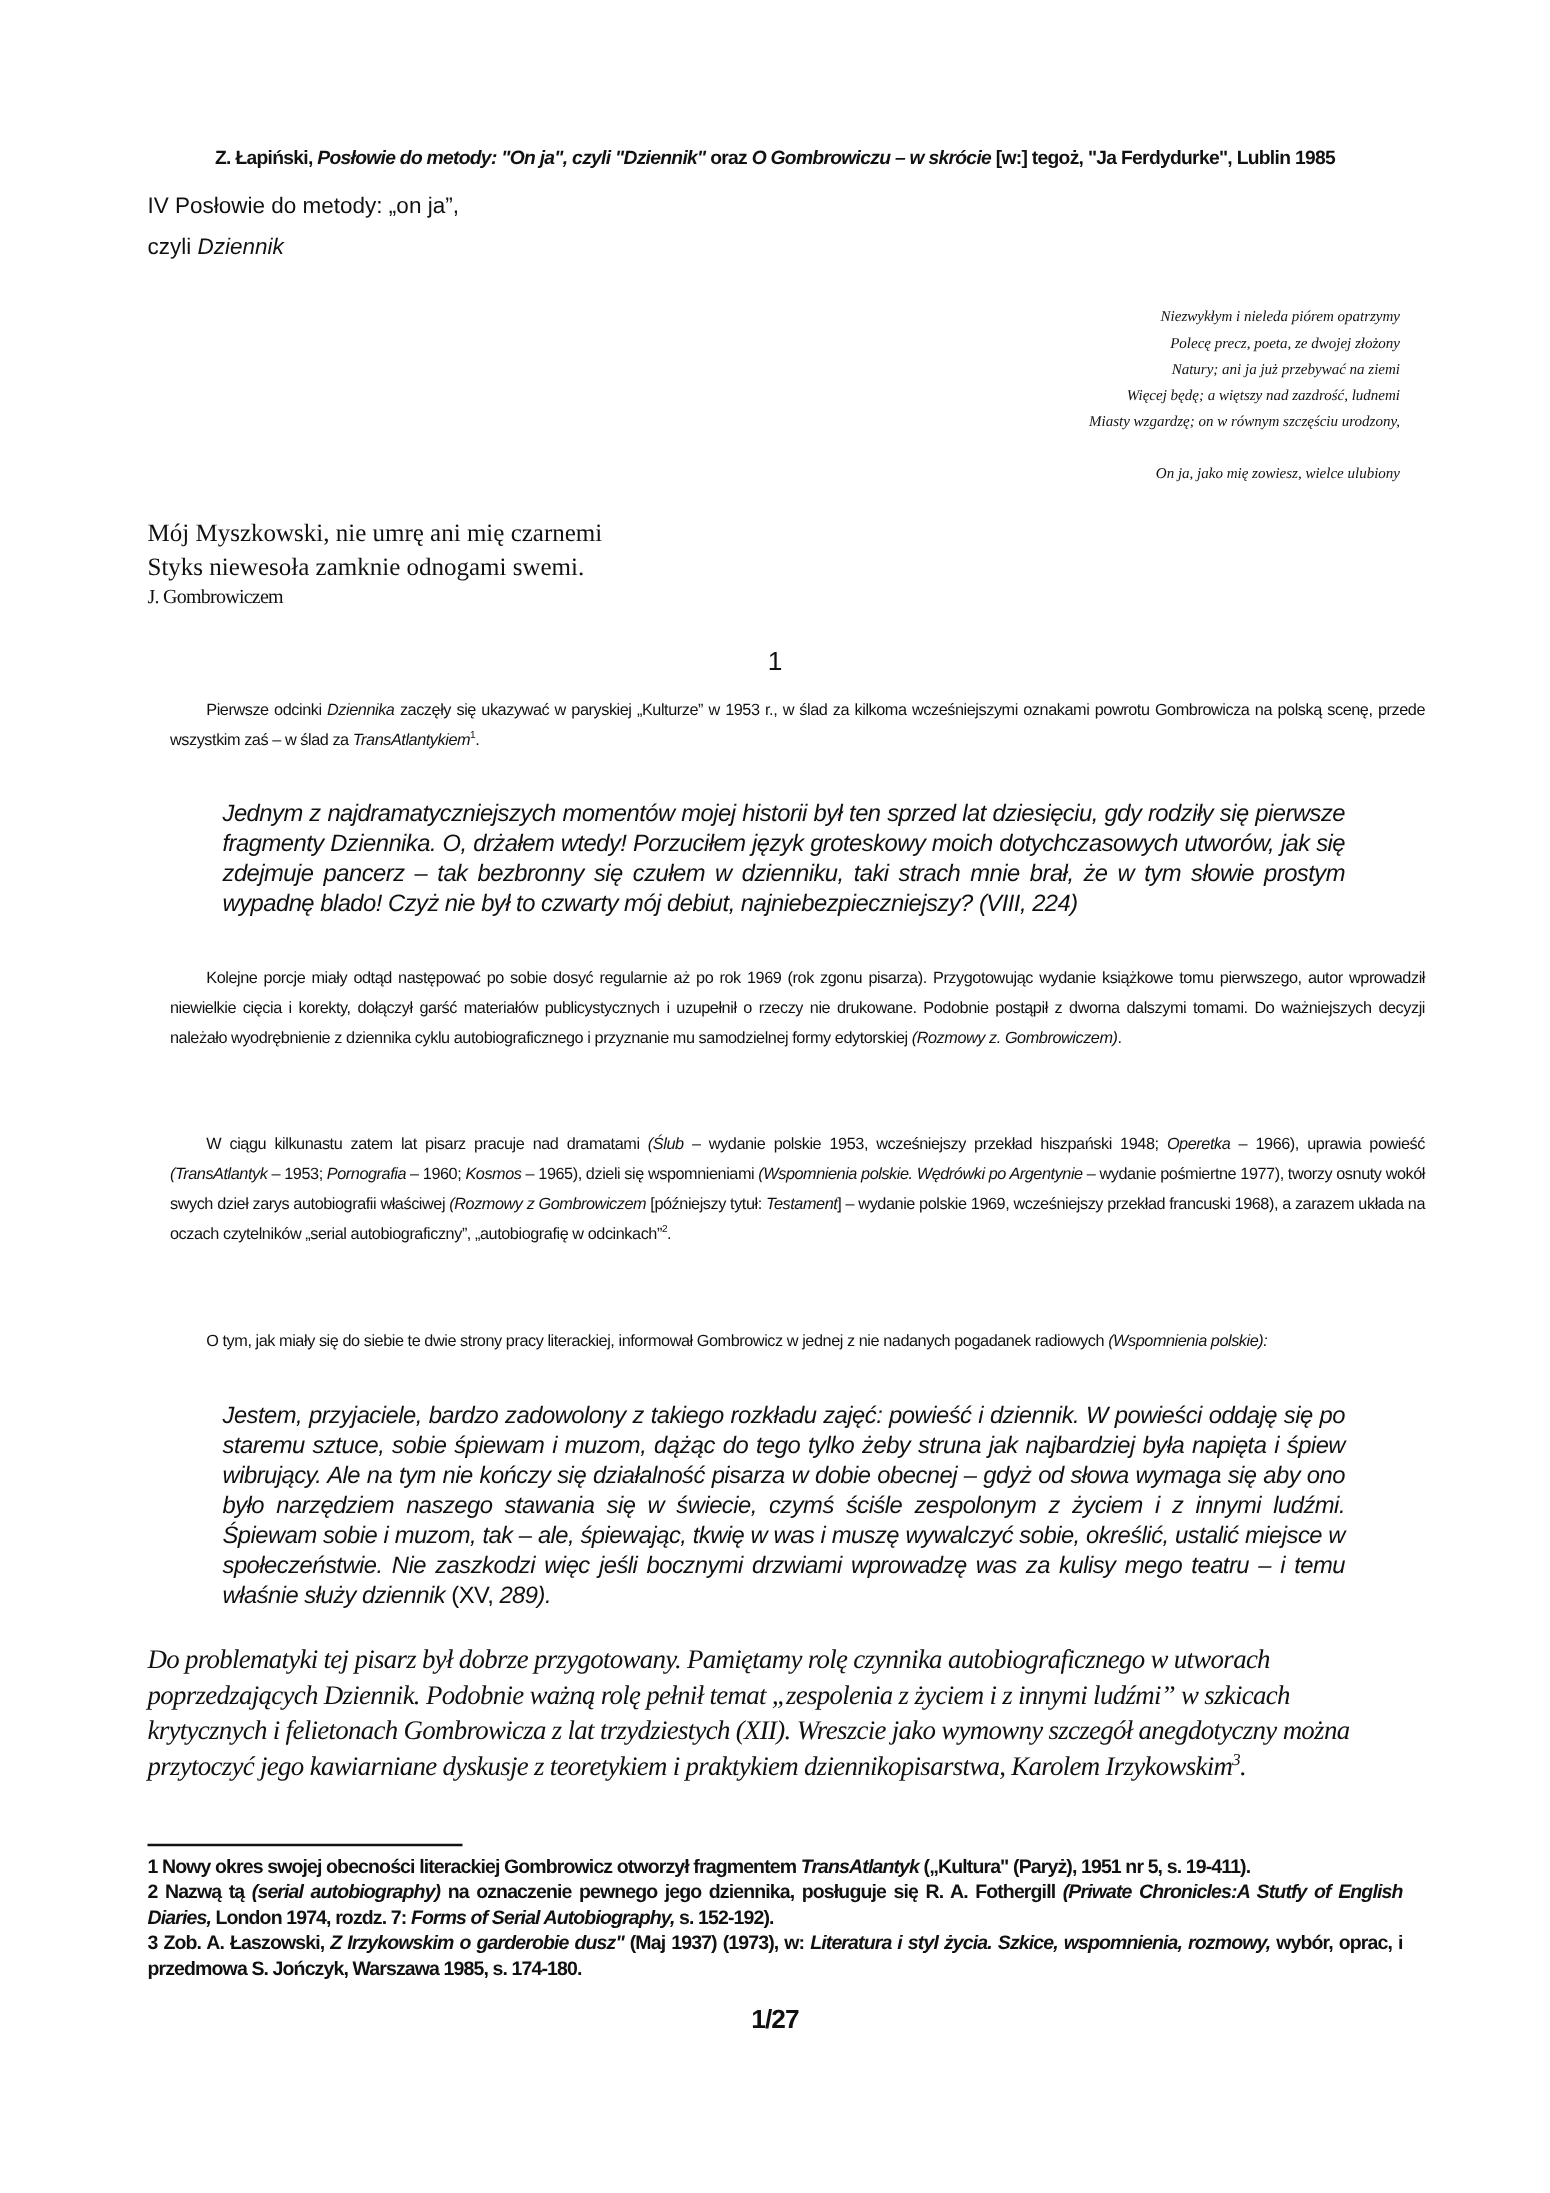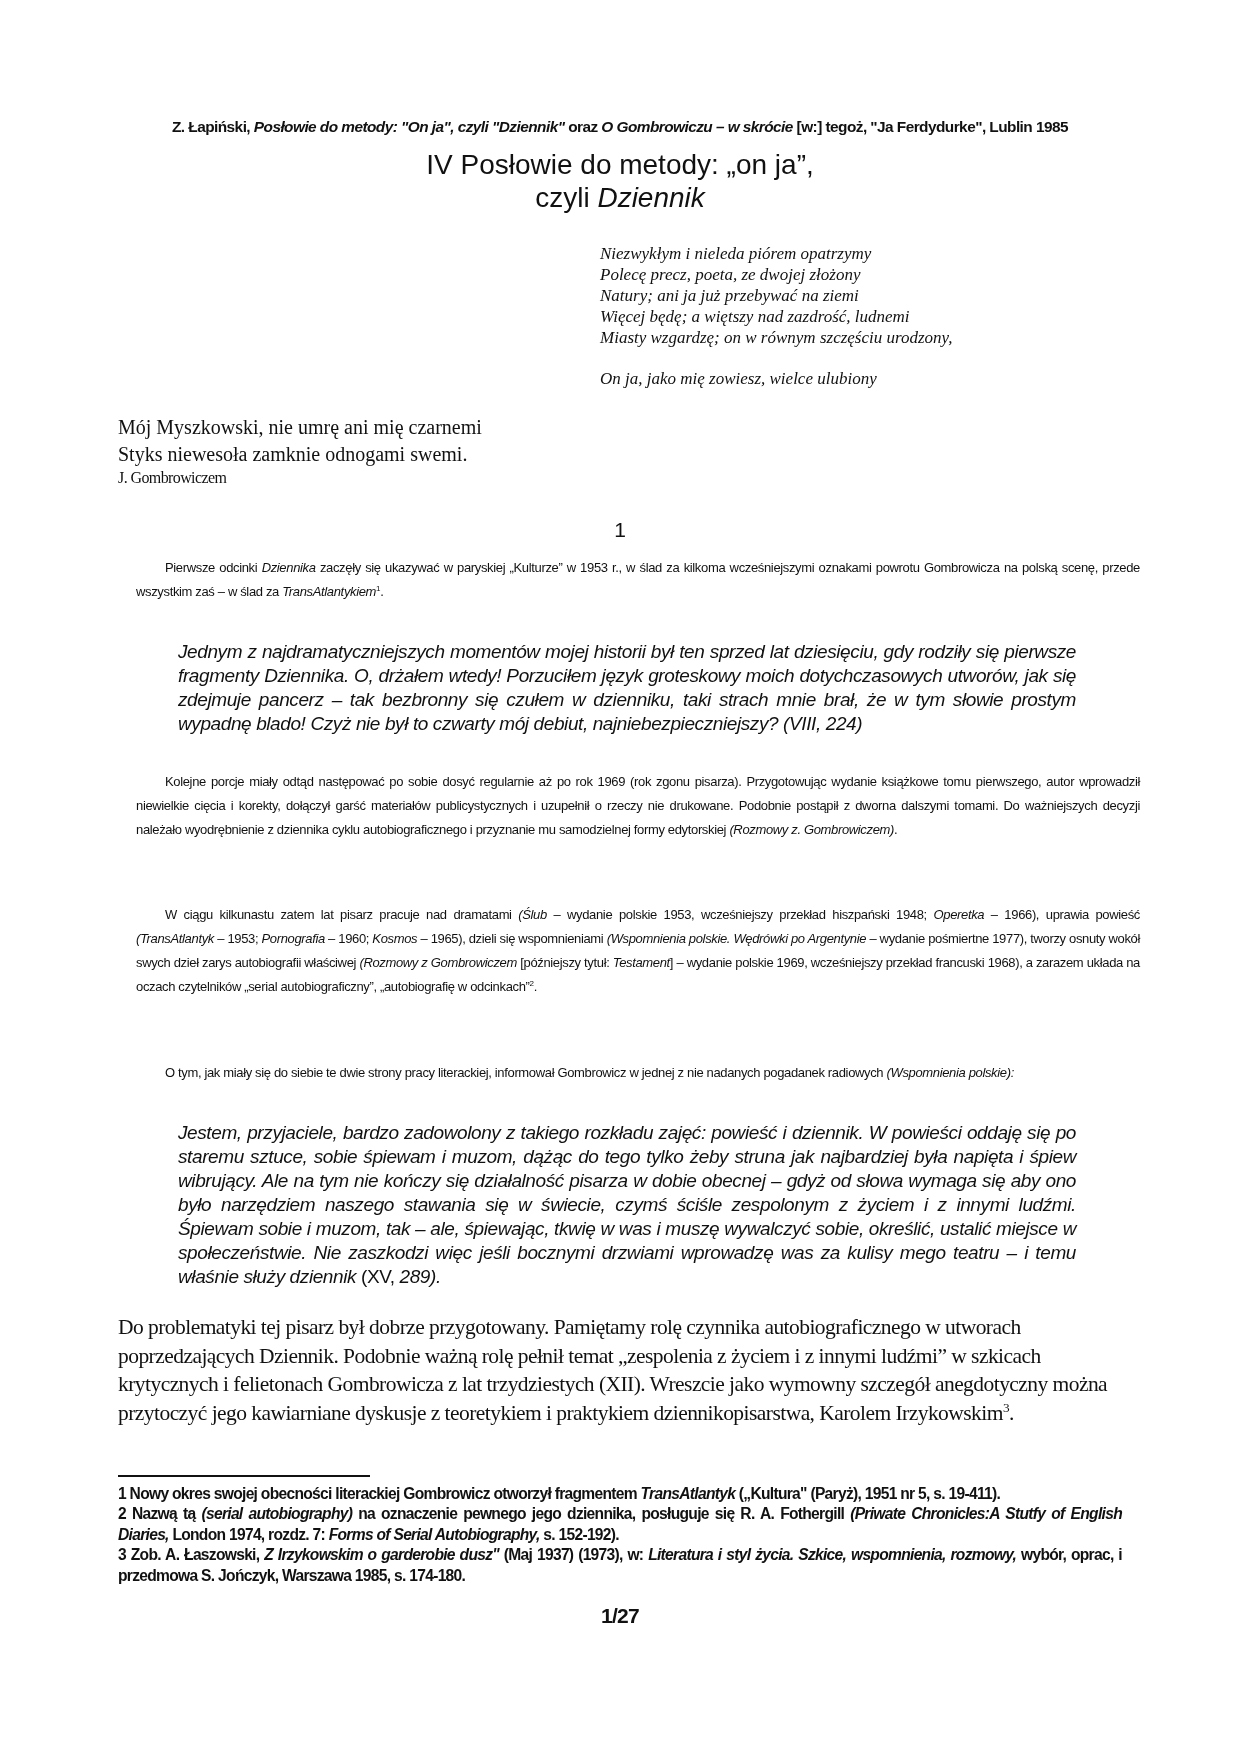"IV Posłowie do metody: „on" .title { font-size: 28px -> 18px; text-align: center -> left }
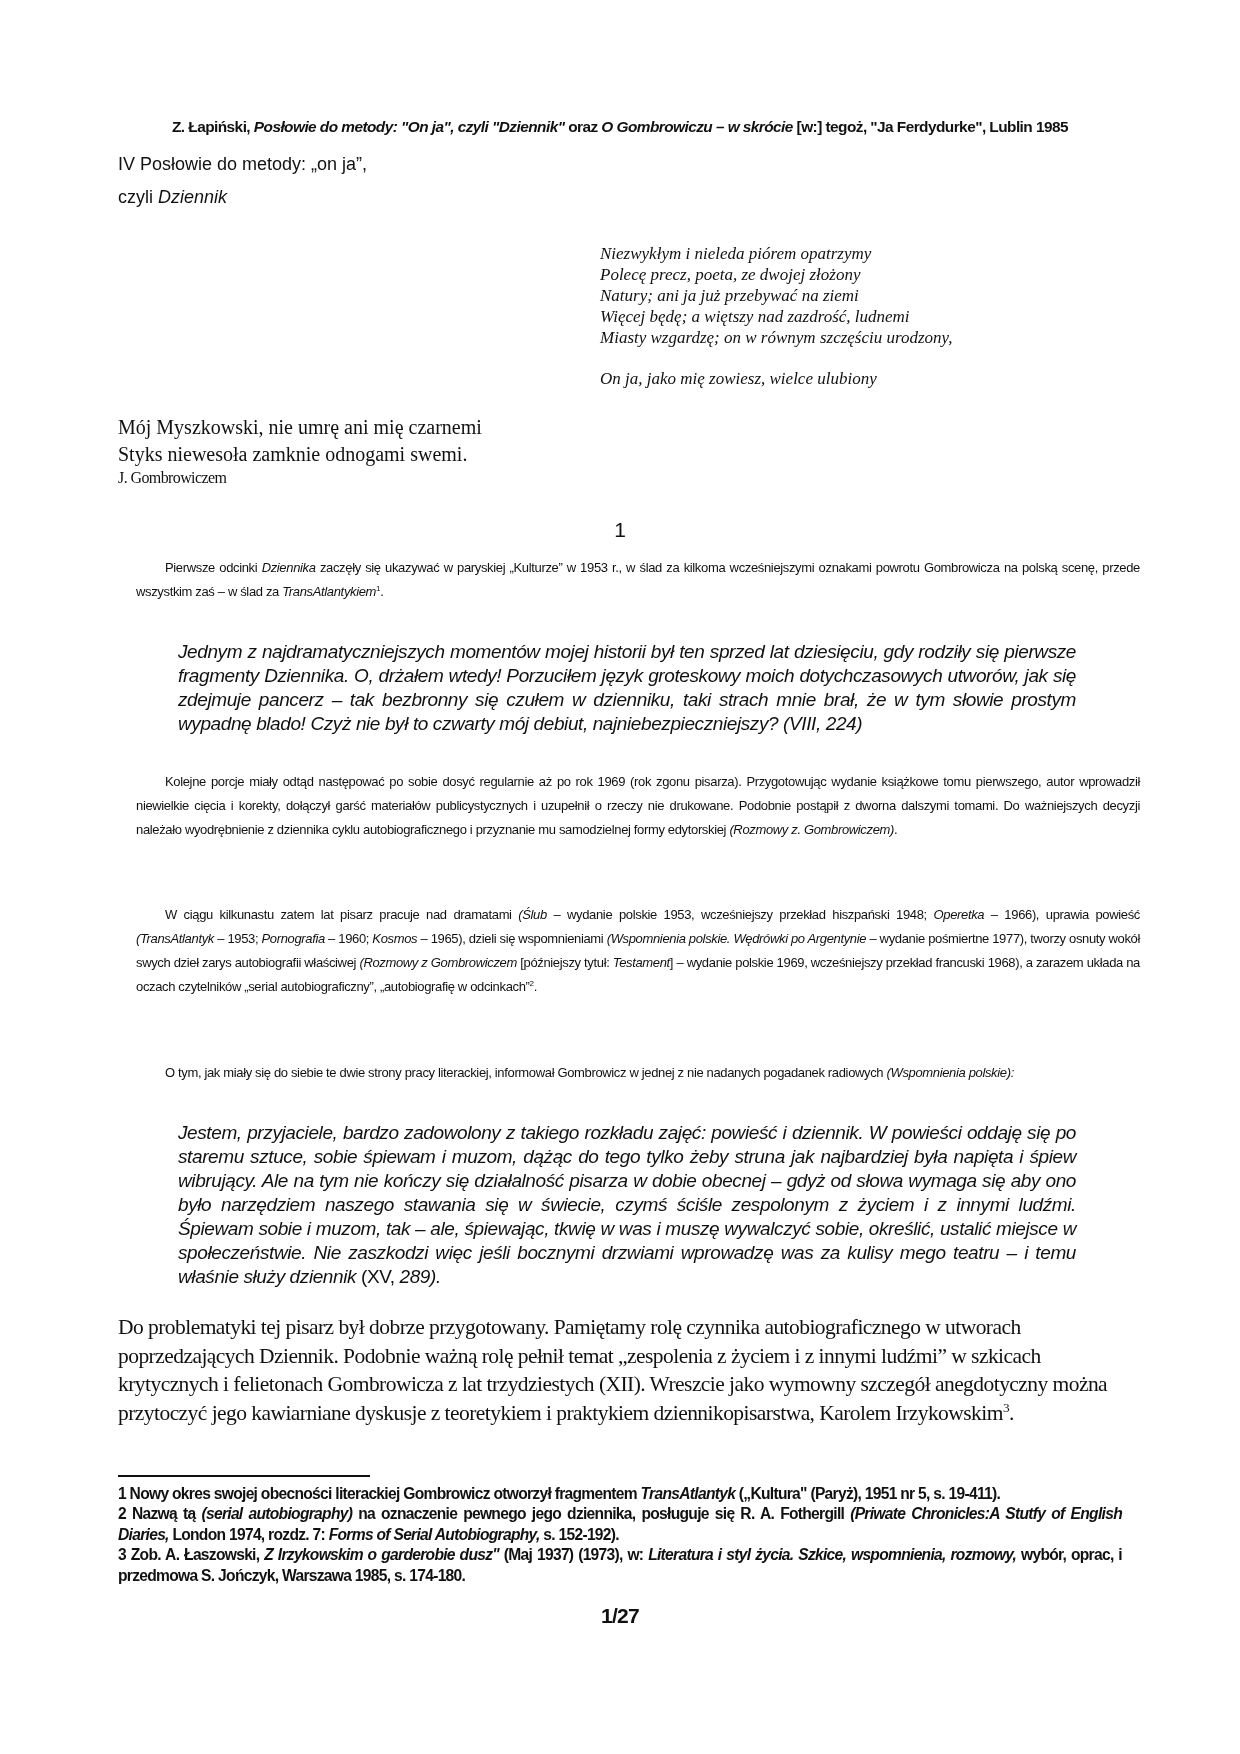"Niezwykłym i nieleda piórem opatrzymy" .epigraph { font-size: 17px -> 12px; text-align: left -> right }
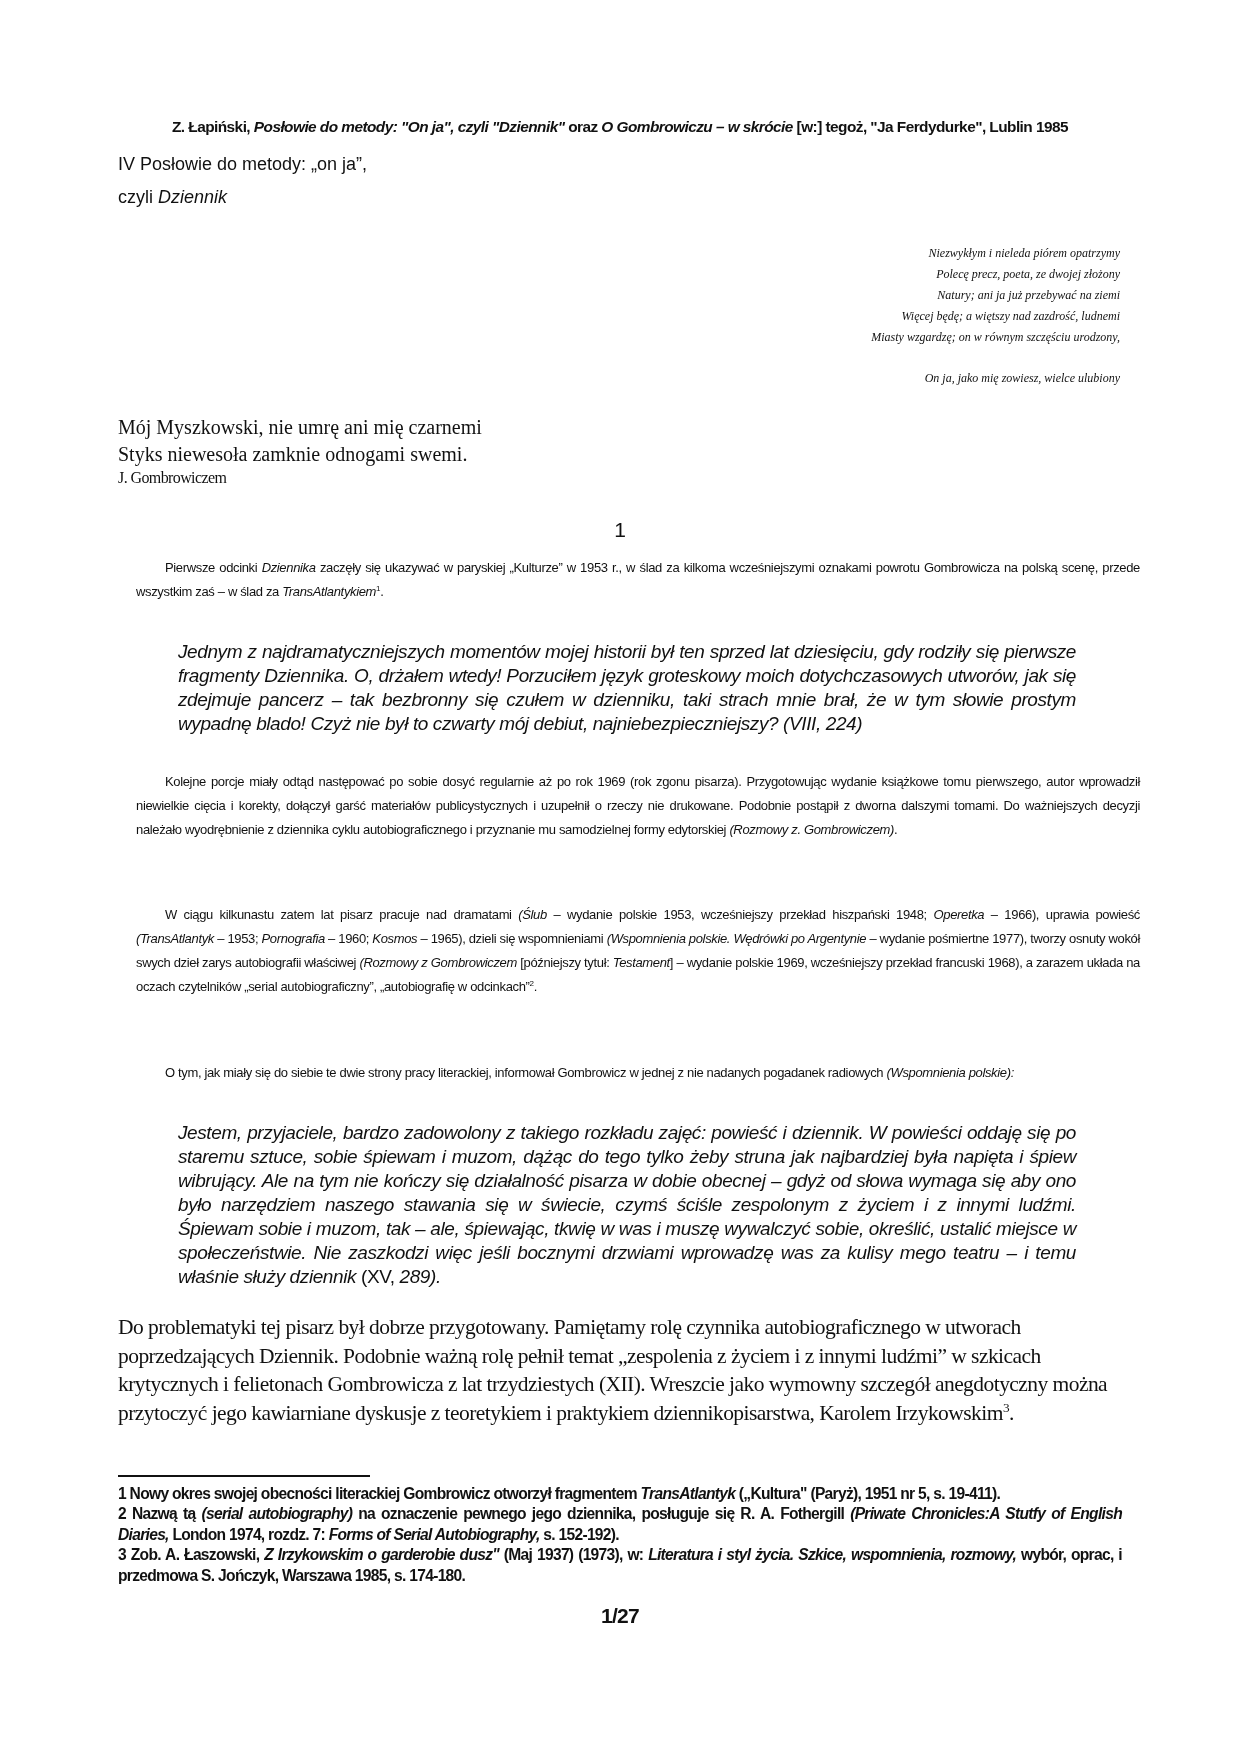"Do problematyki tej pisarz był" .serifpara { font-style: none -> italic }
